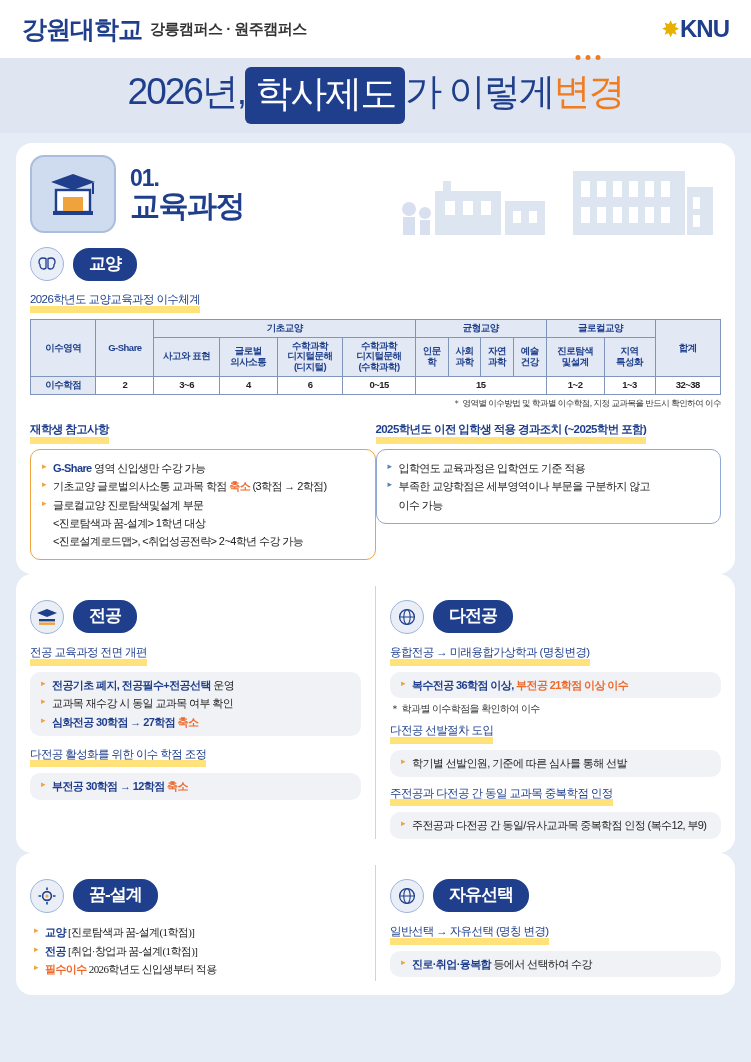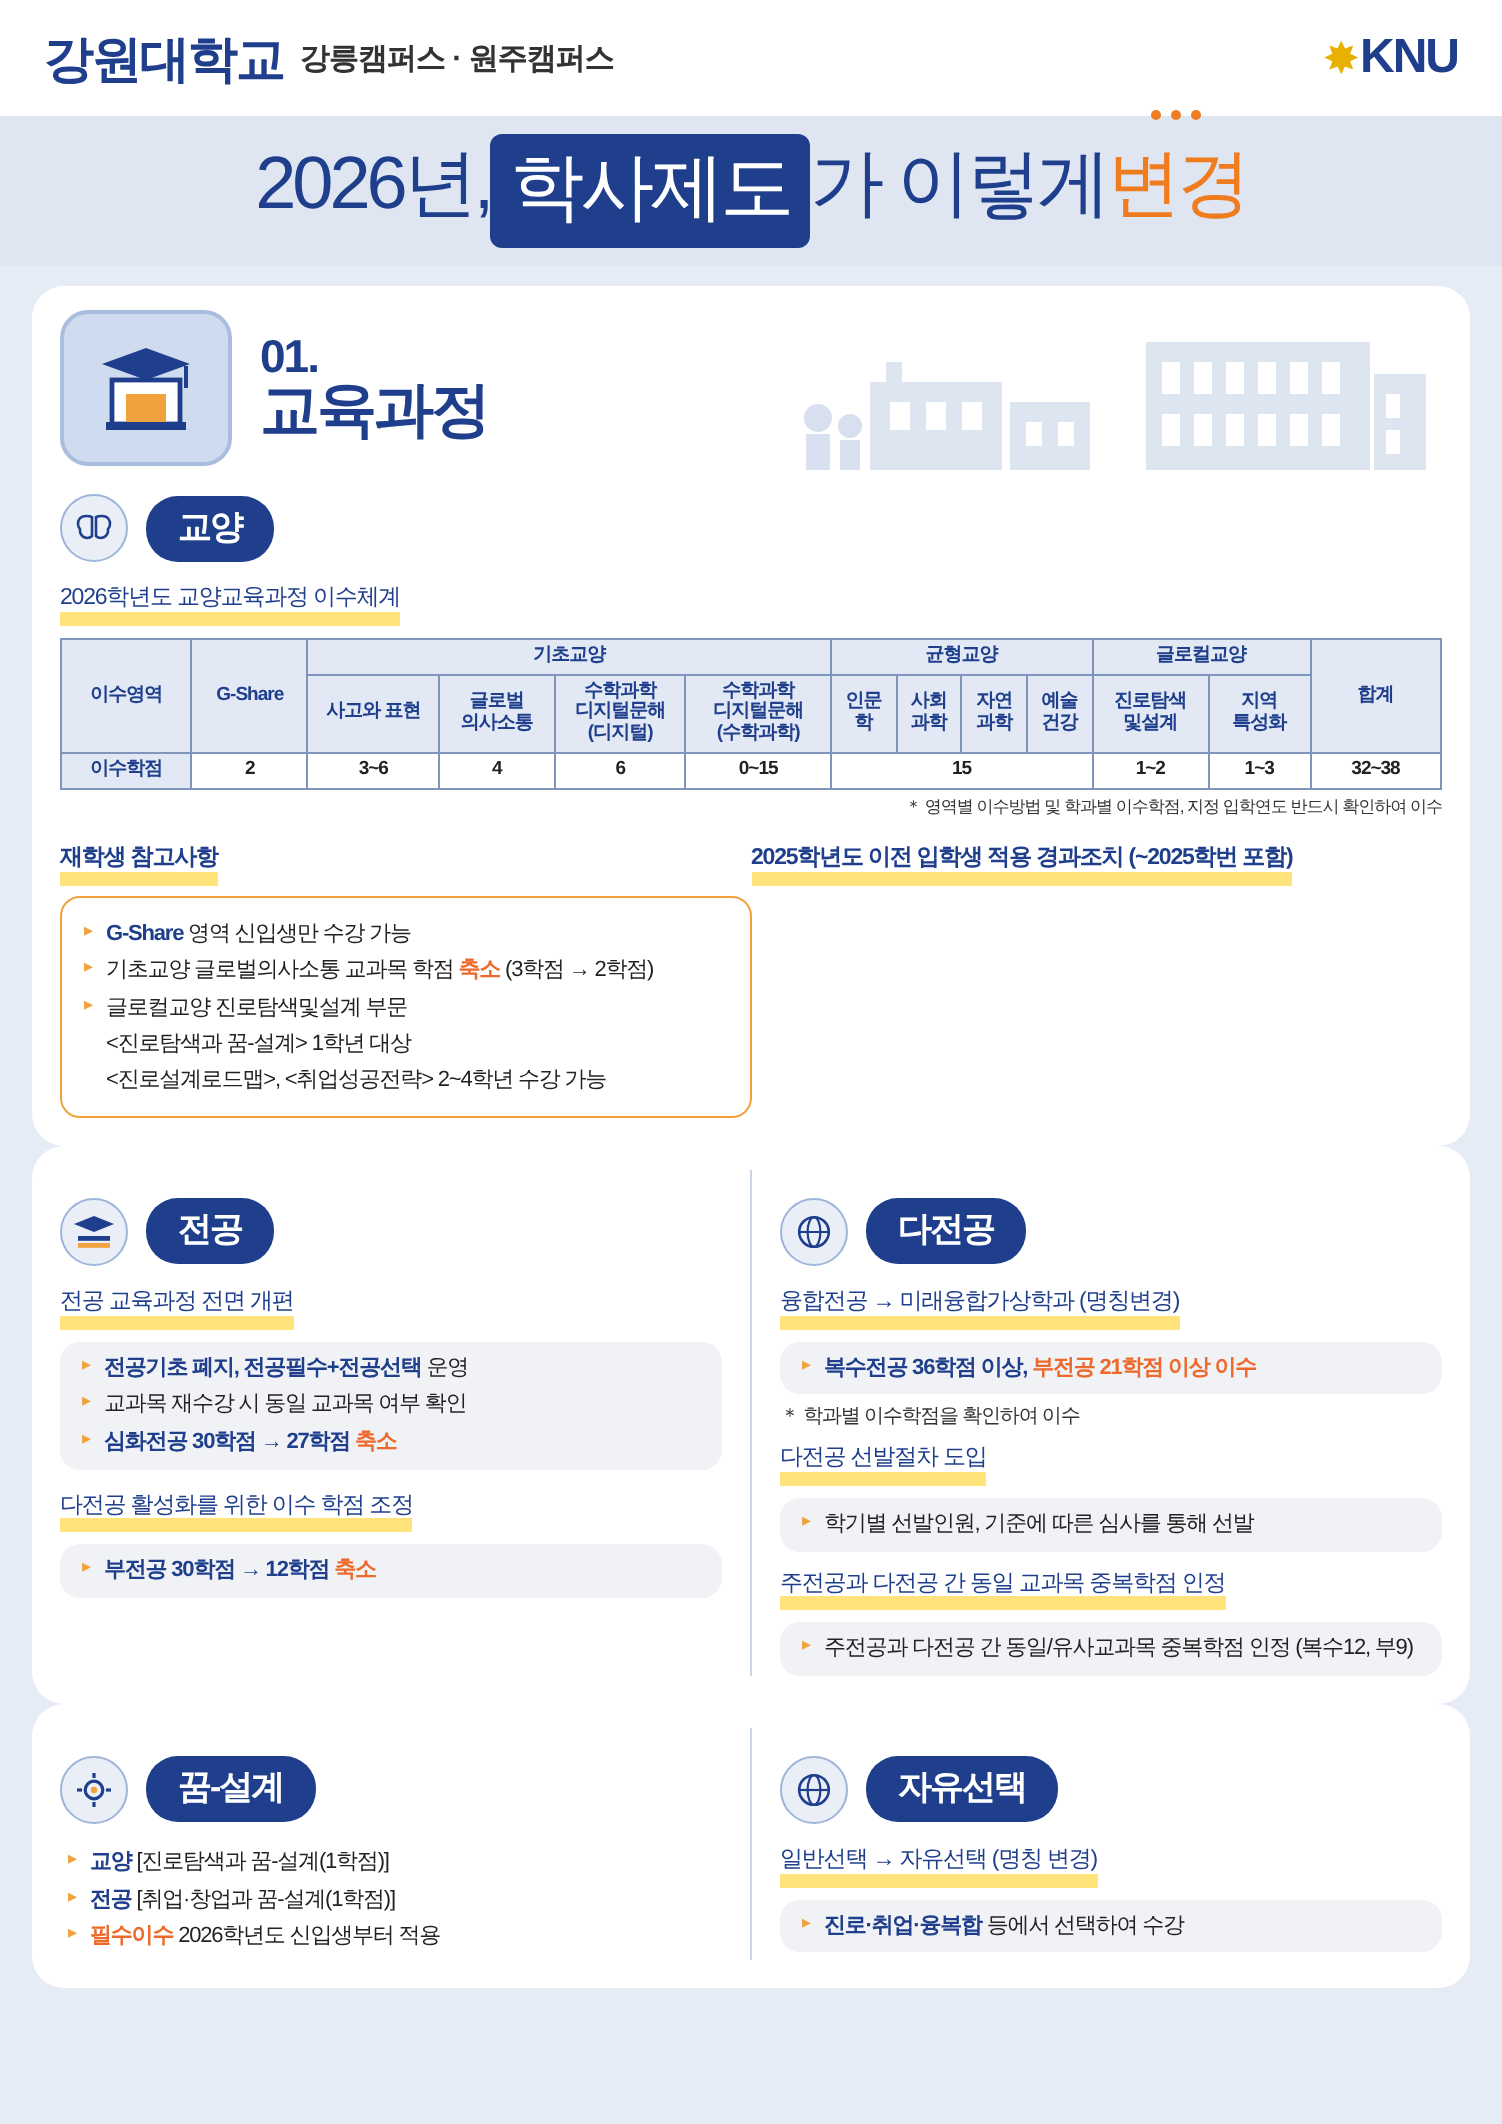"＊ 영역별 이수방법 및 학과별" div.table-note { text: 입학연도 -> 교과목을 }
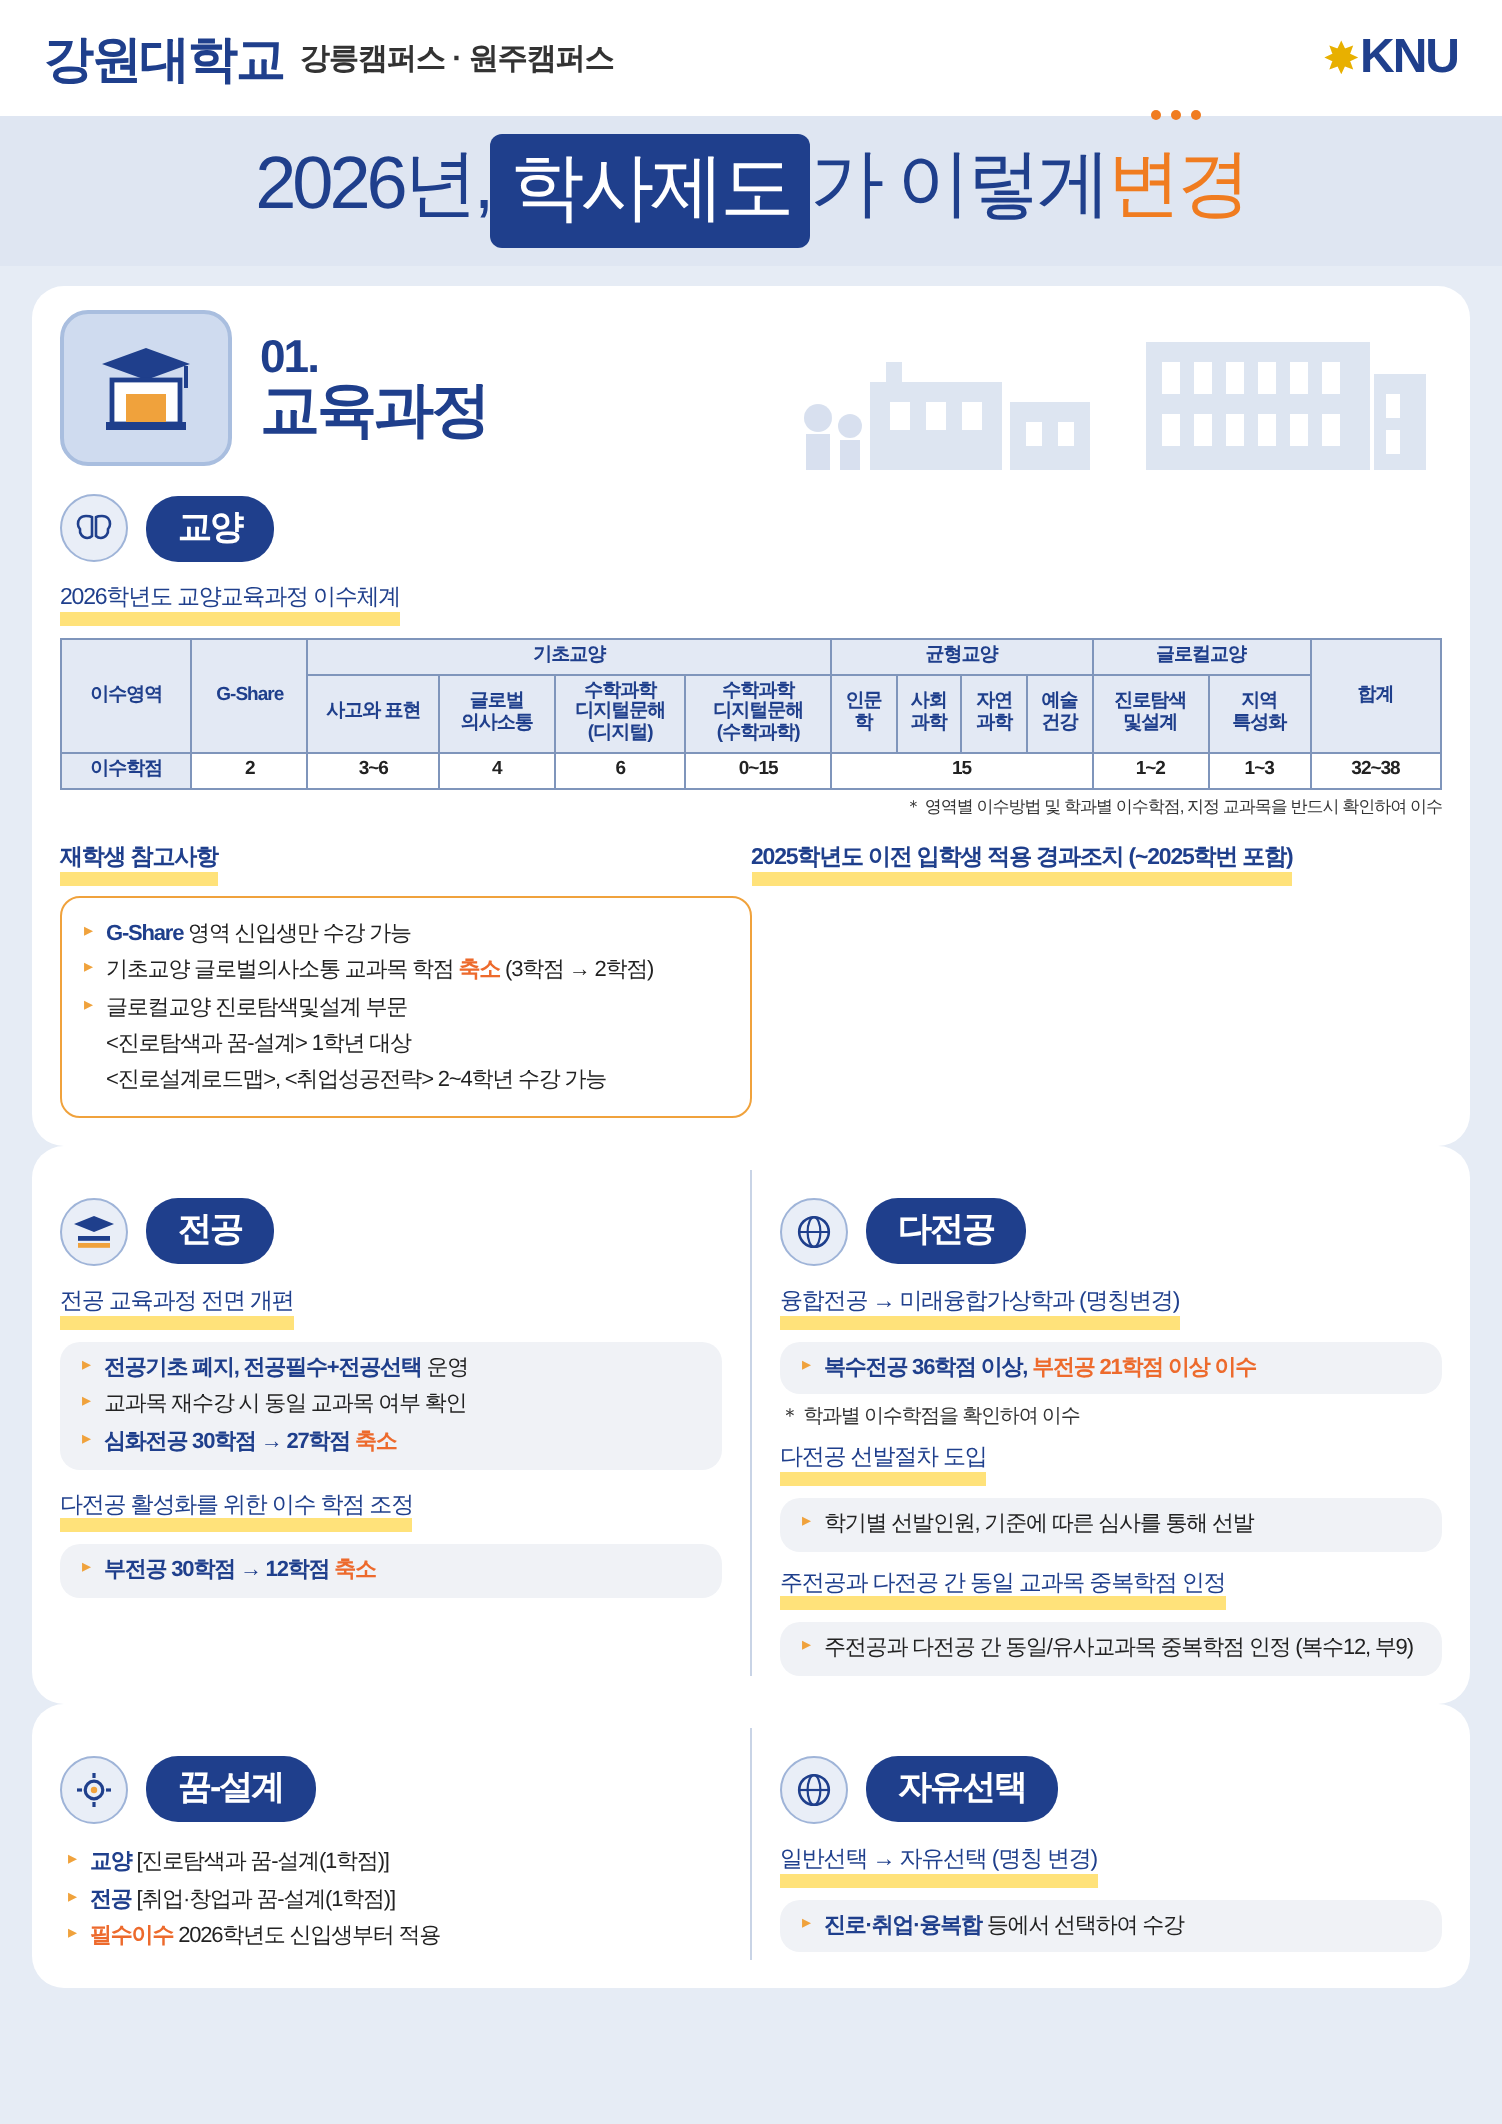"입학연도 교육과정은 입학연도 기준 적용" div.notebox { html: none -> <div> <div>입학연도 교육과정은 입학연도 기준 적용</div> <div>부족한 교양학점은 세부영역이나 부문을 구분하지 않고</div> <div>이수 가능</div> </div> }
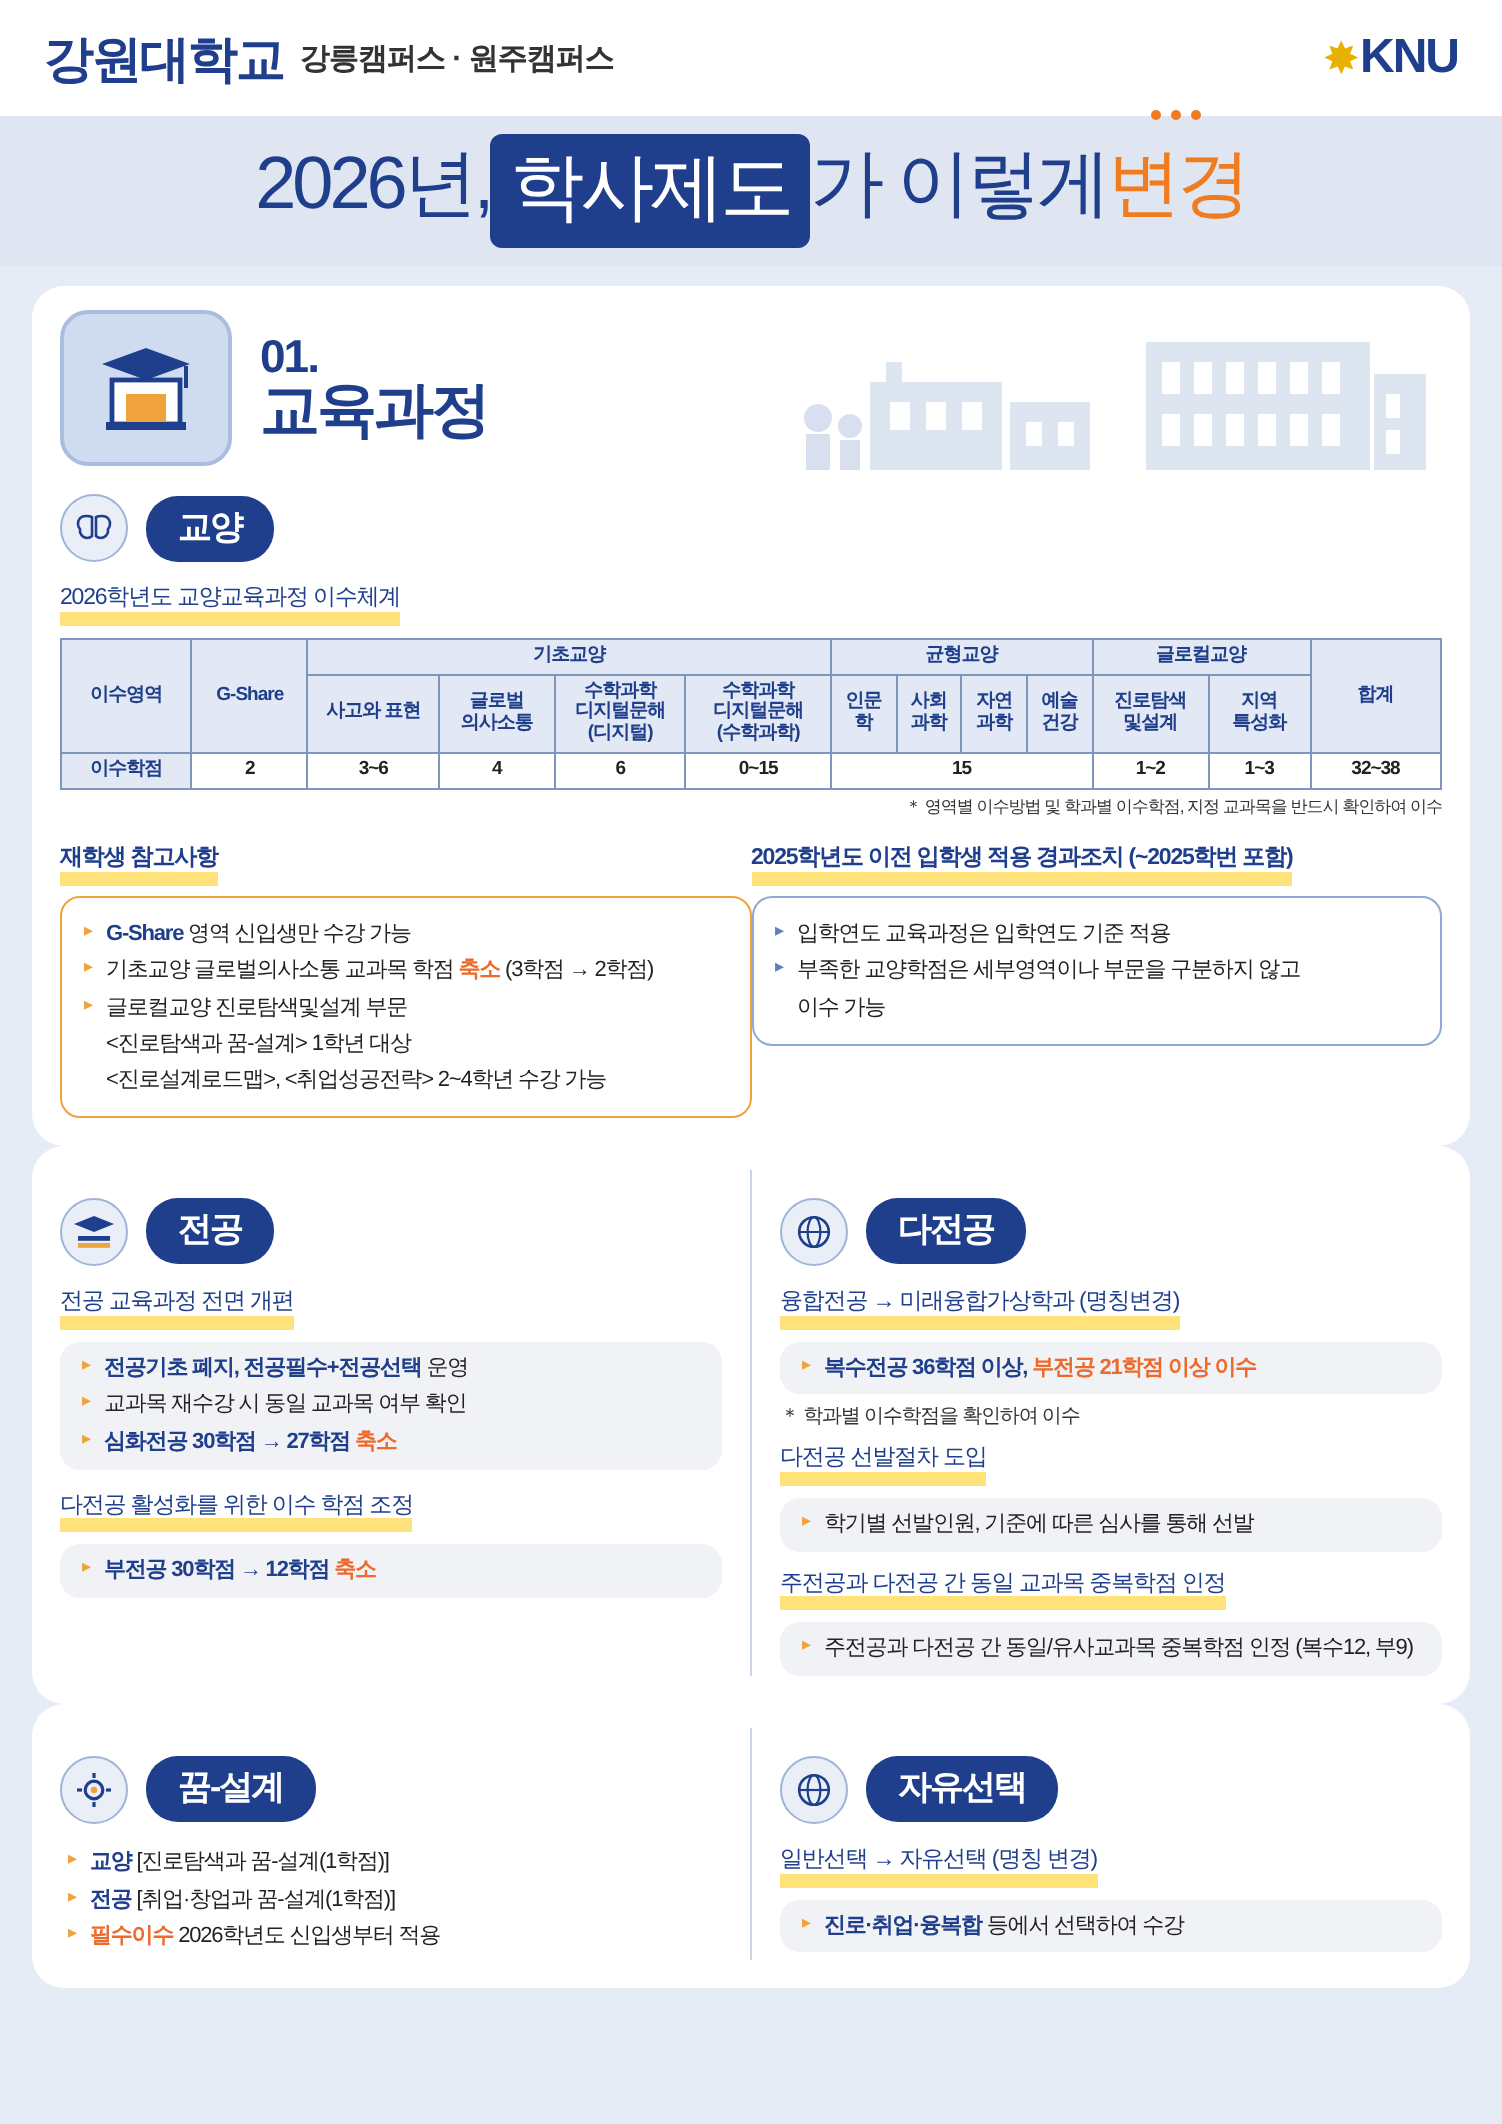"교양 [진로탐색과 꿈-설계(1학점)]" .plain-list { font-family: none -> Liberation Serif, serif }
